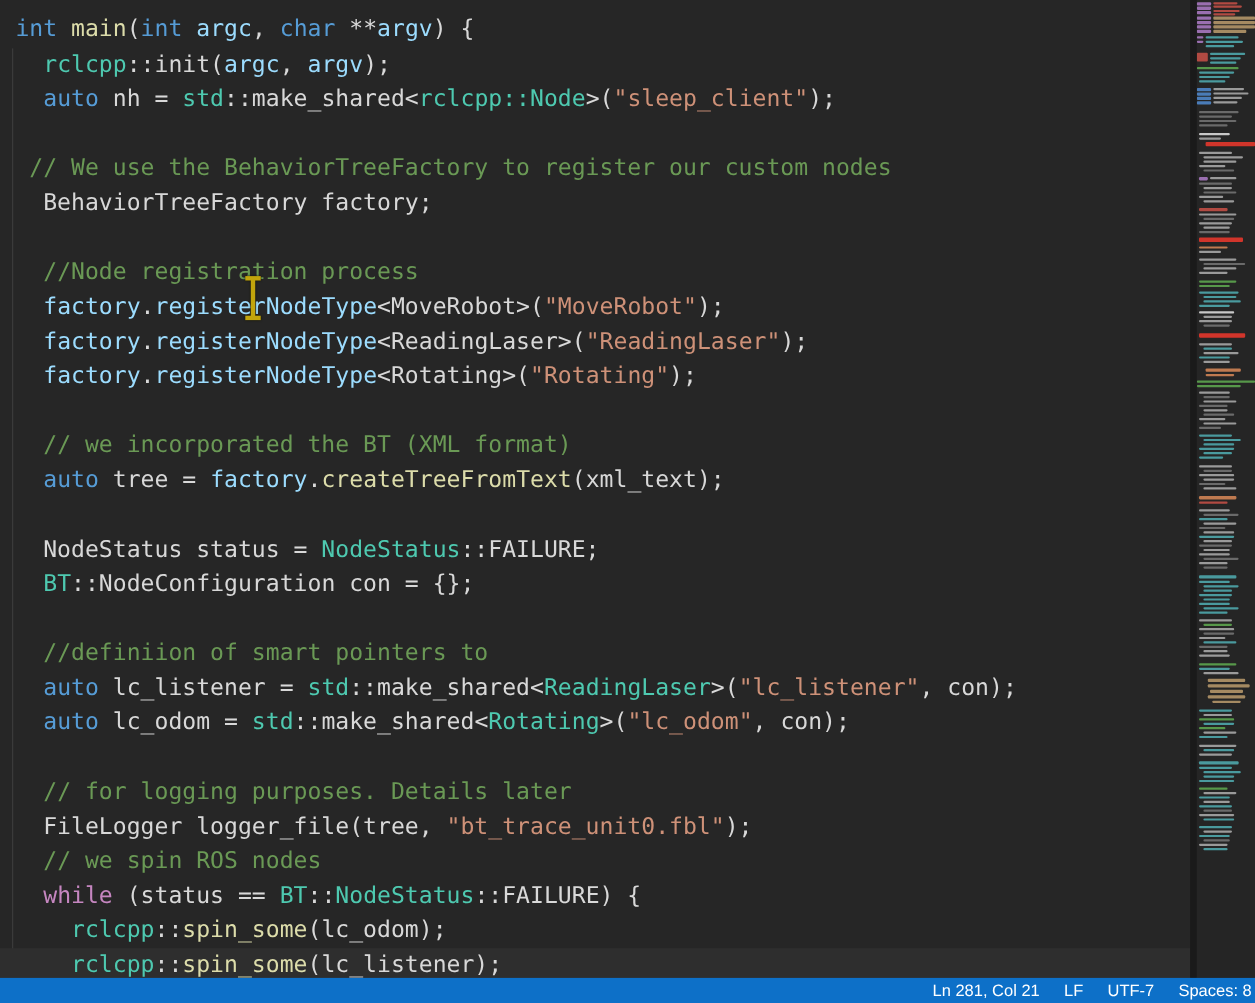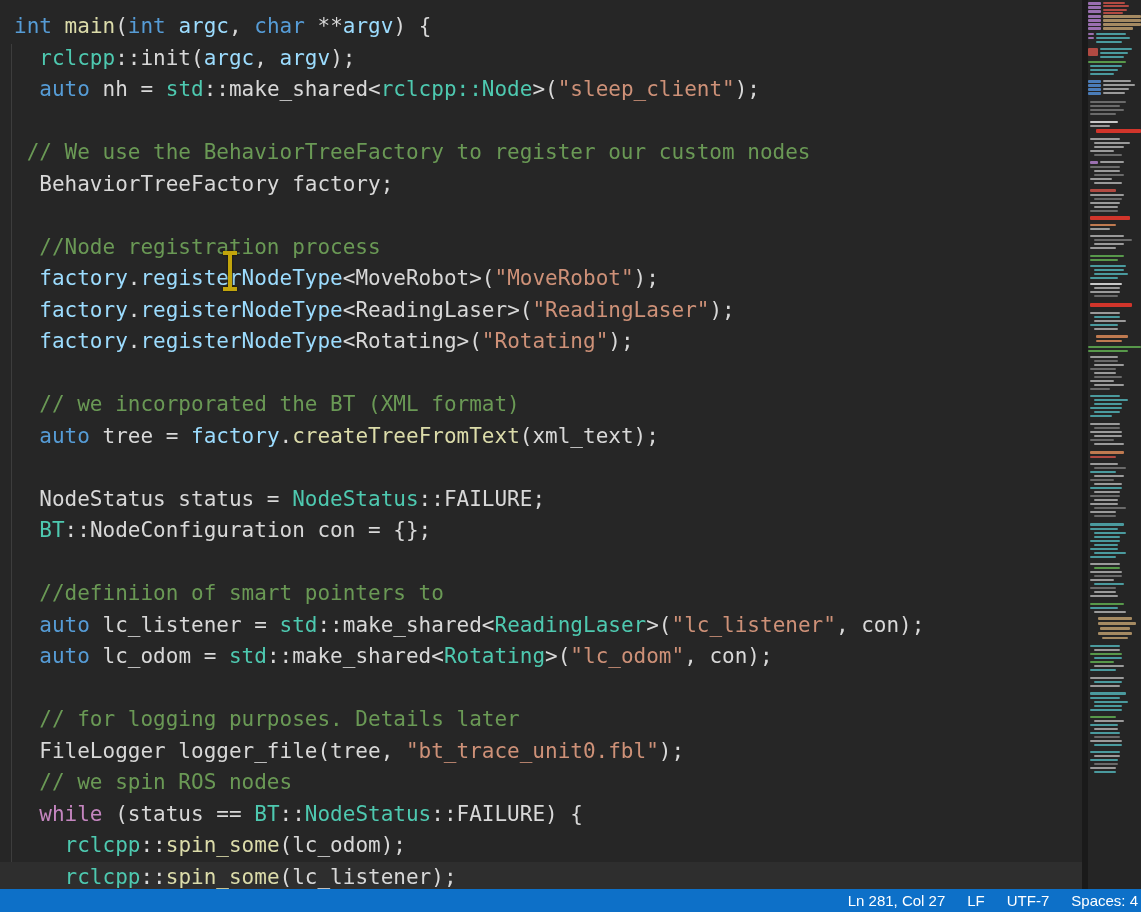"Ln 281, Col 27" span { text: 27 -> 21 }
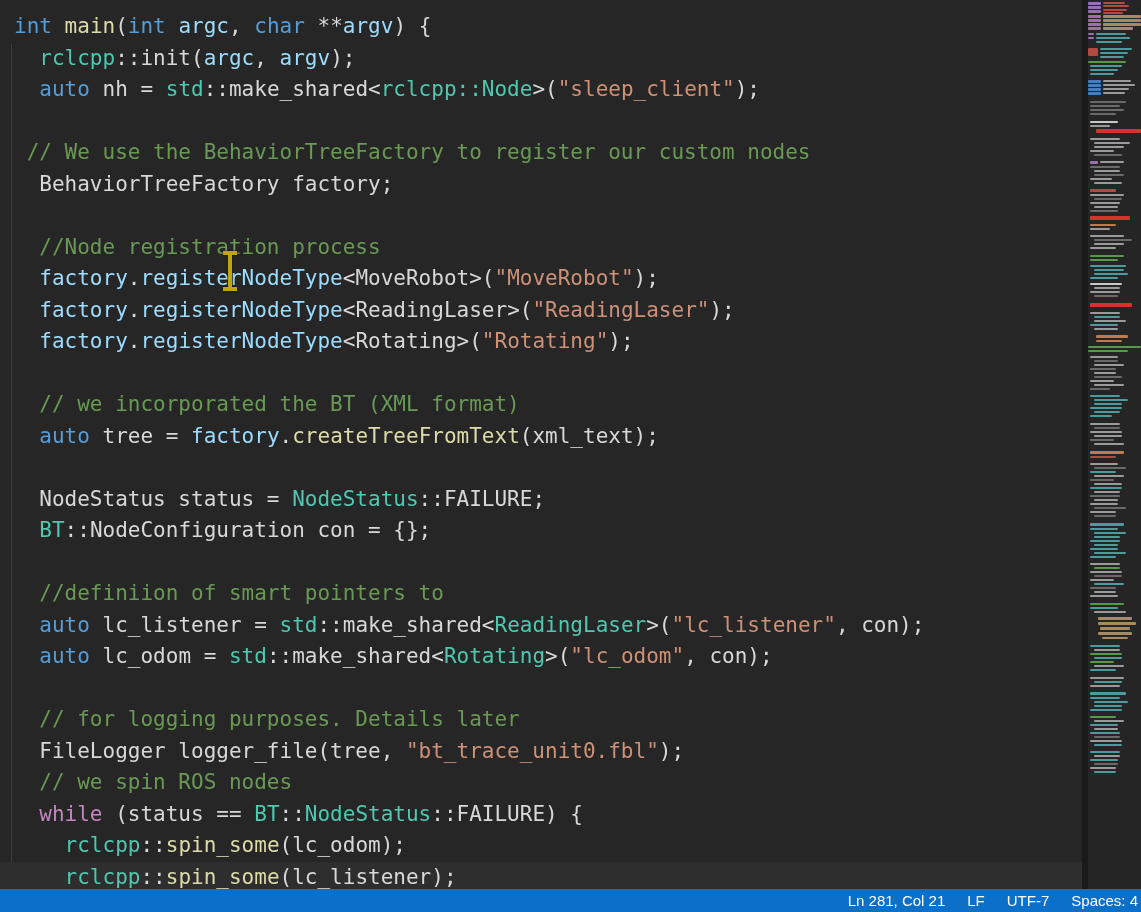"Spaces: 4" span { text: 4 -> 8 }
